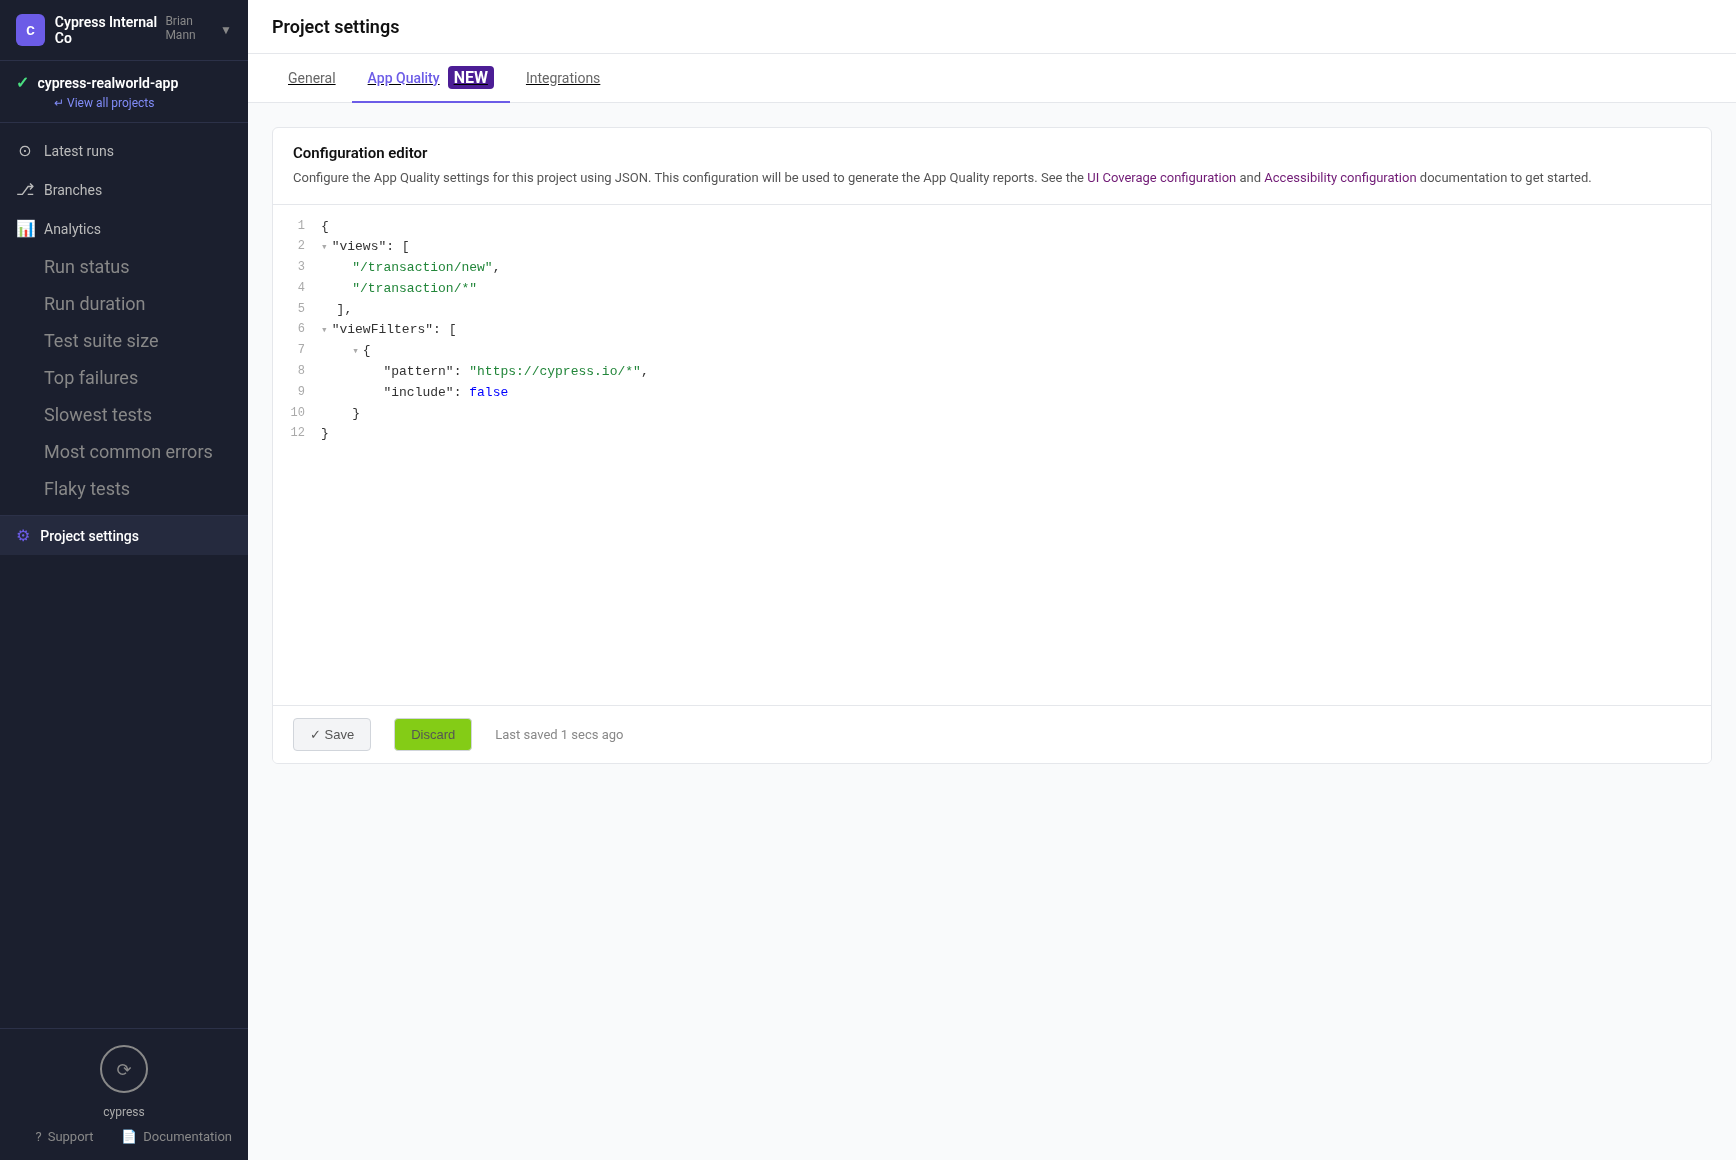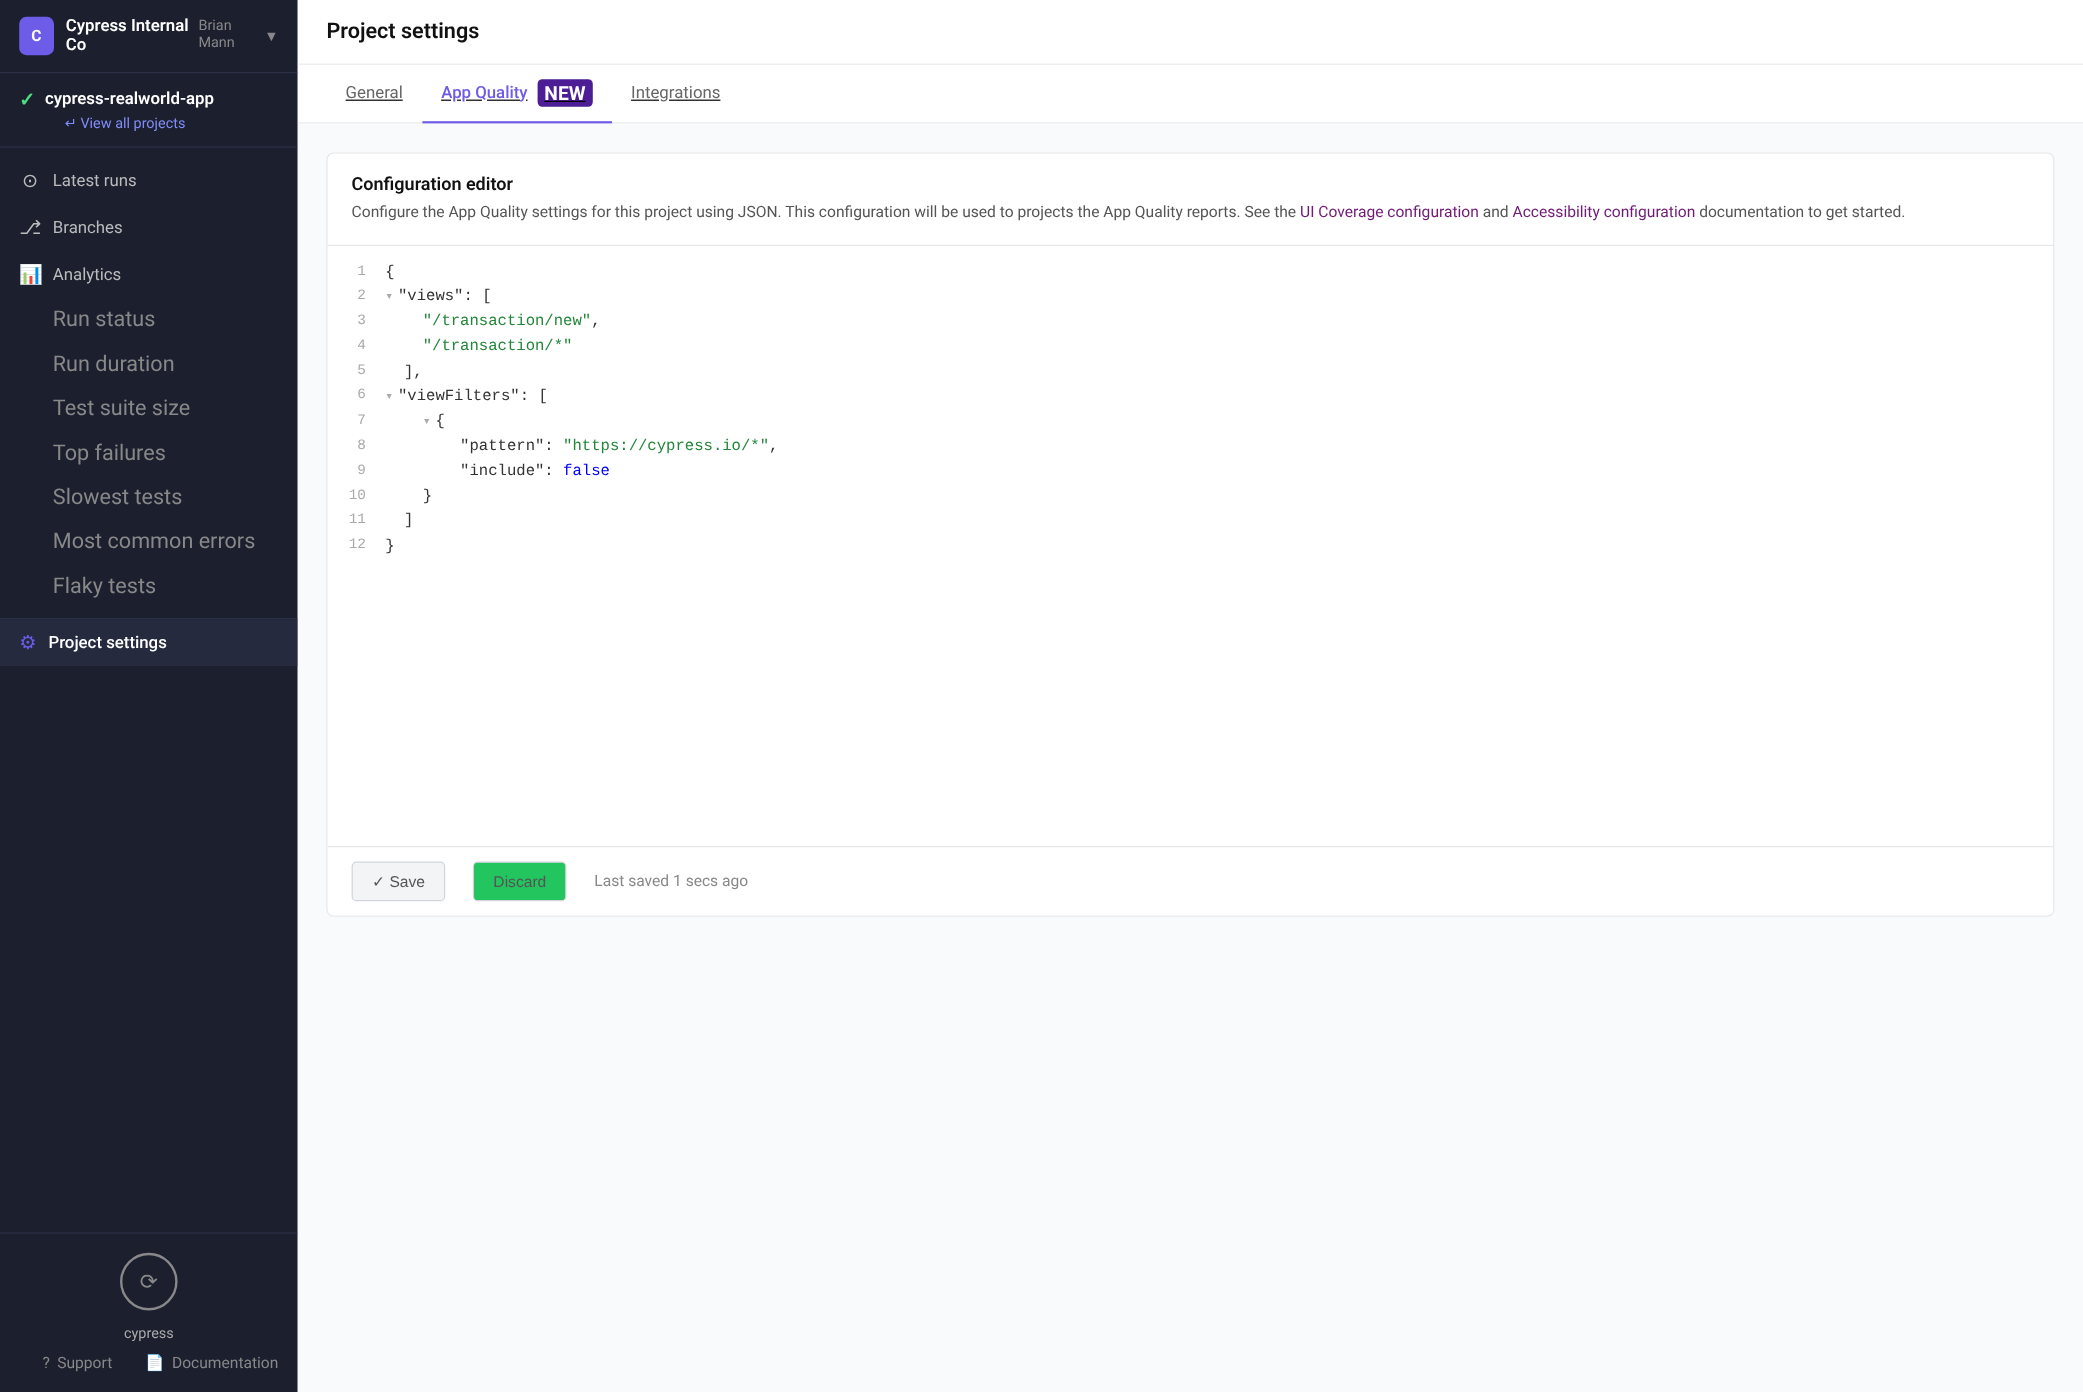"Configure the App Quality settings" span { text: projects -> generate }
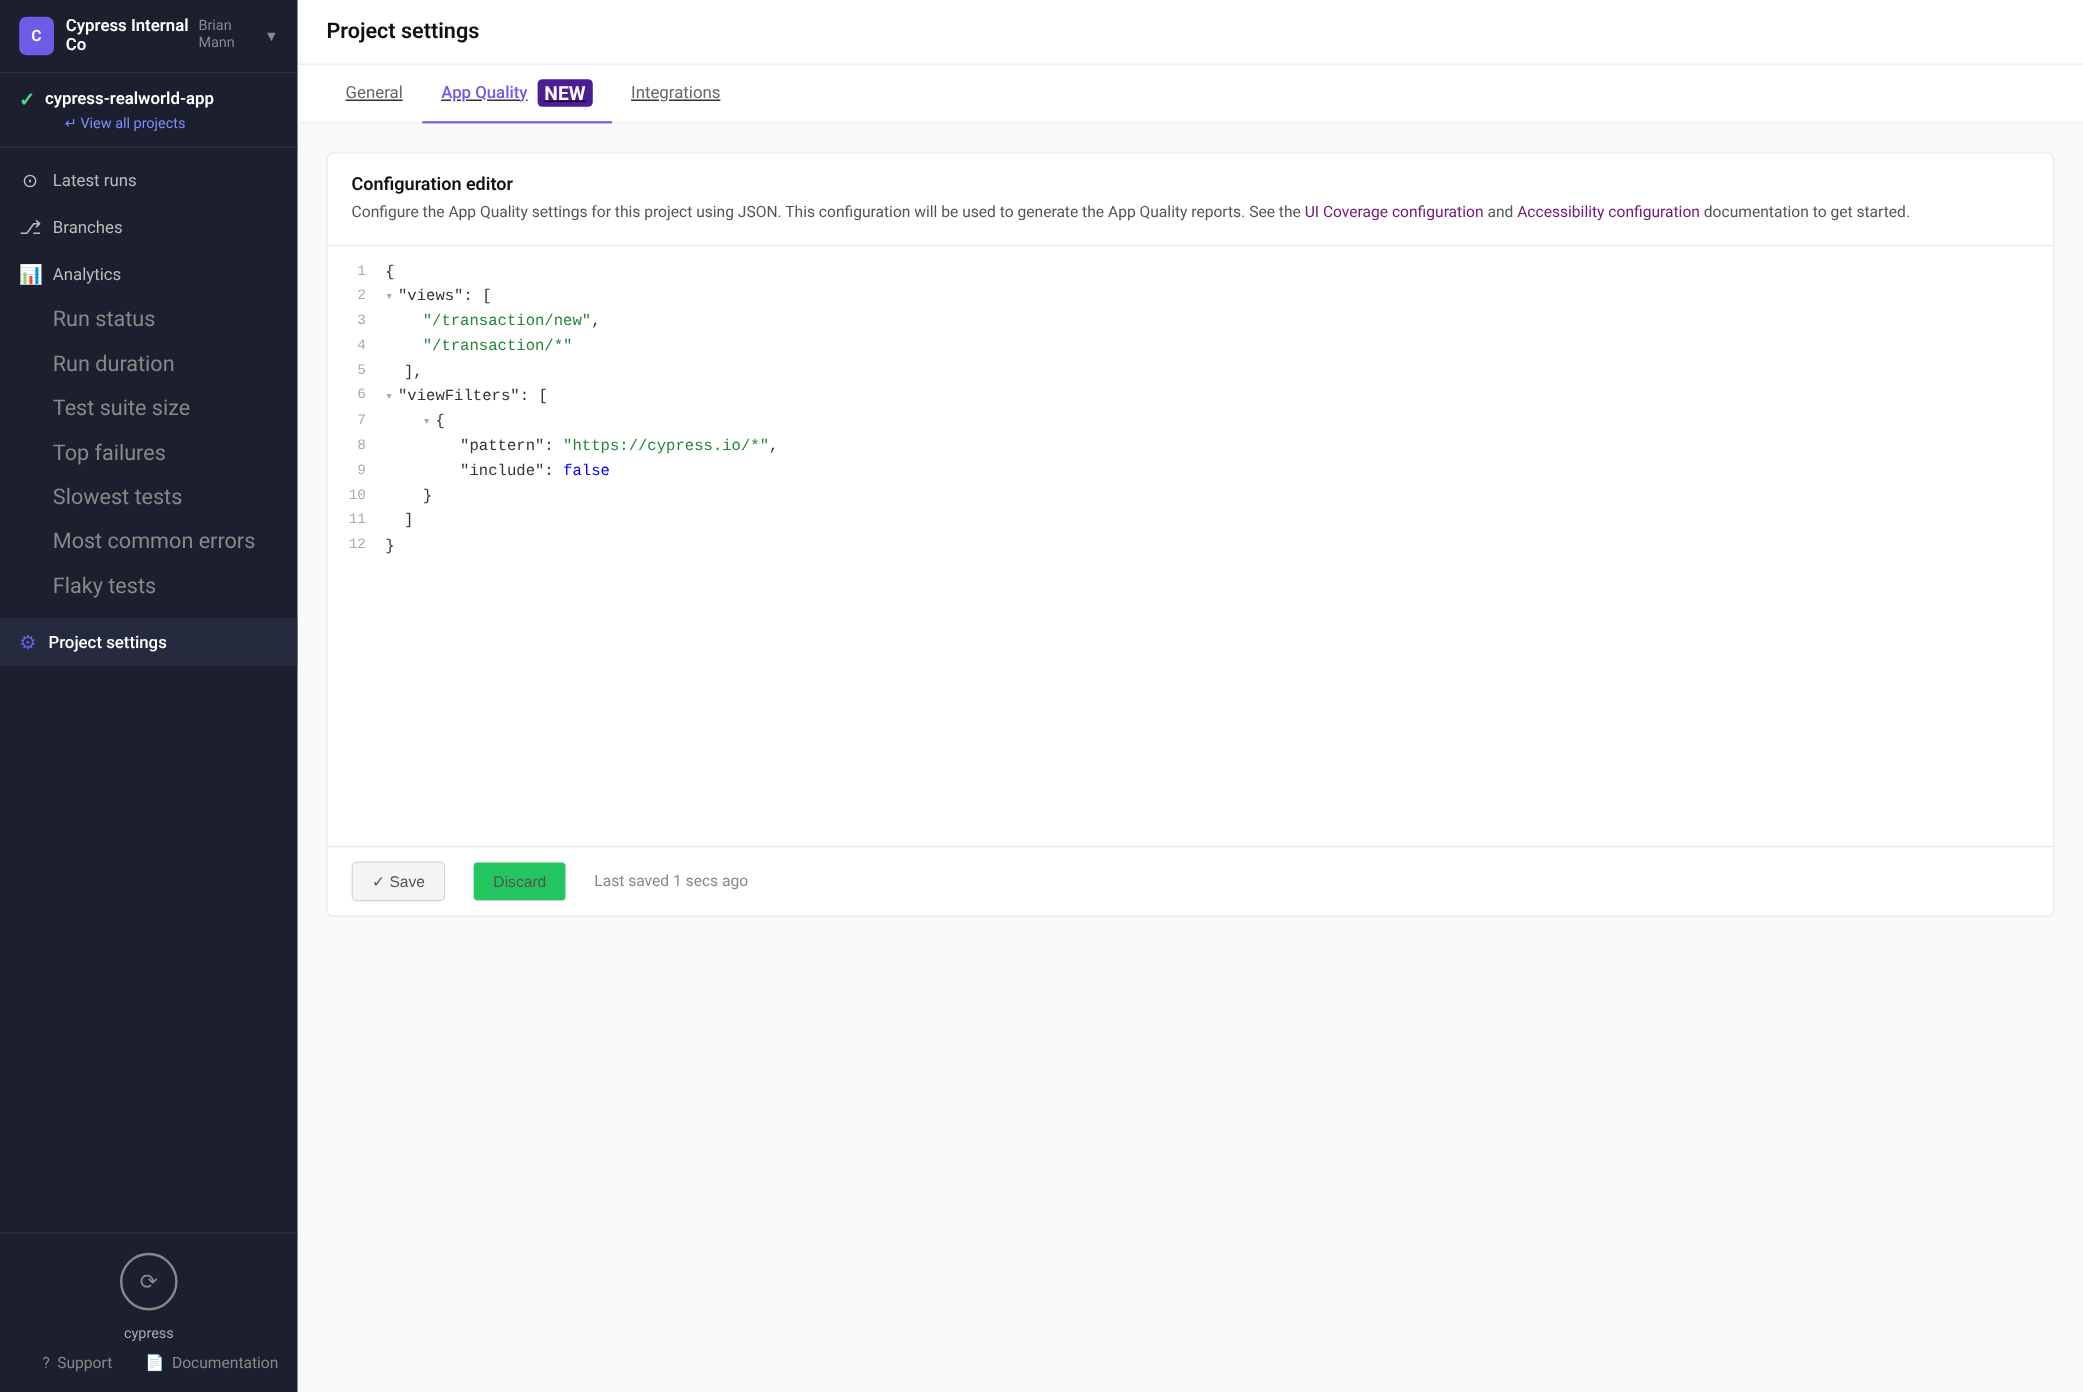"11" div.code-line { html: <div> <span>11</span> <span> ]</span> </div> -> none }
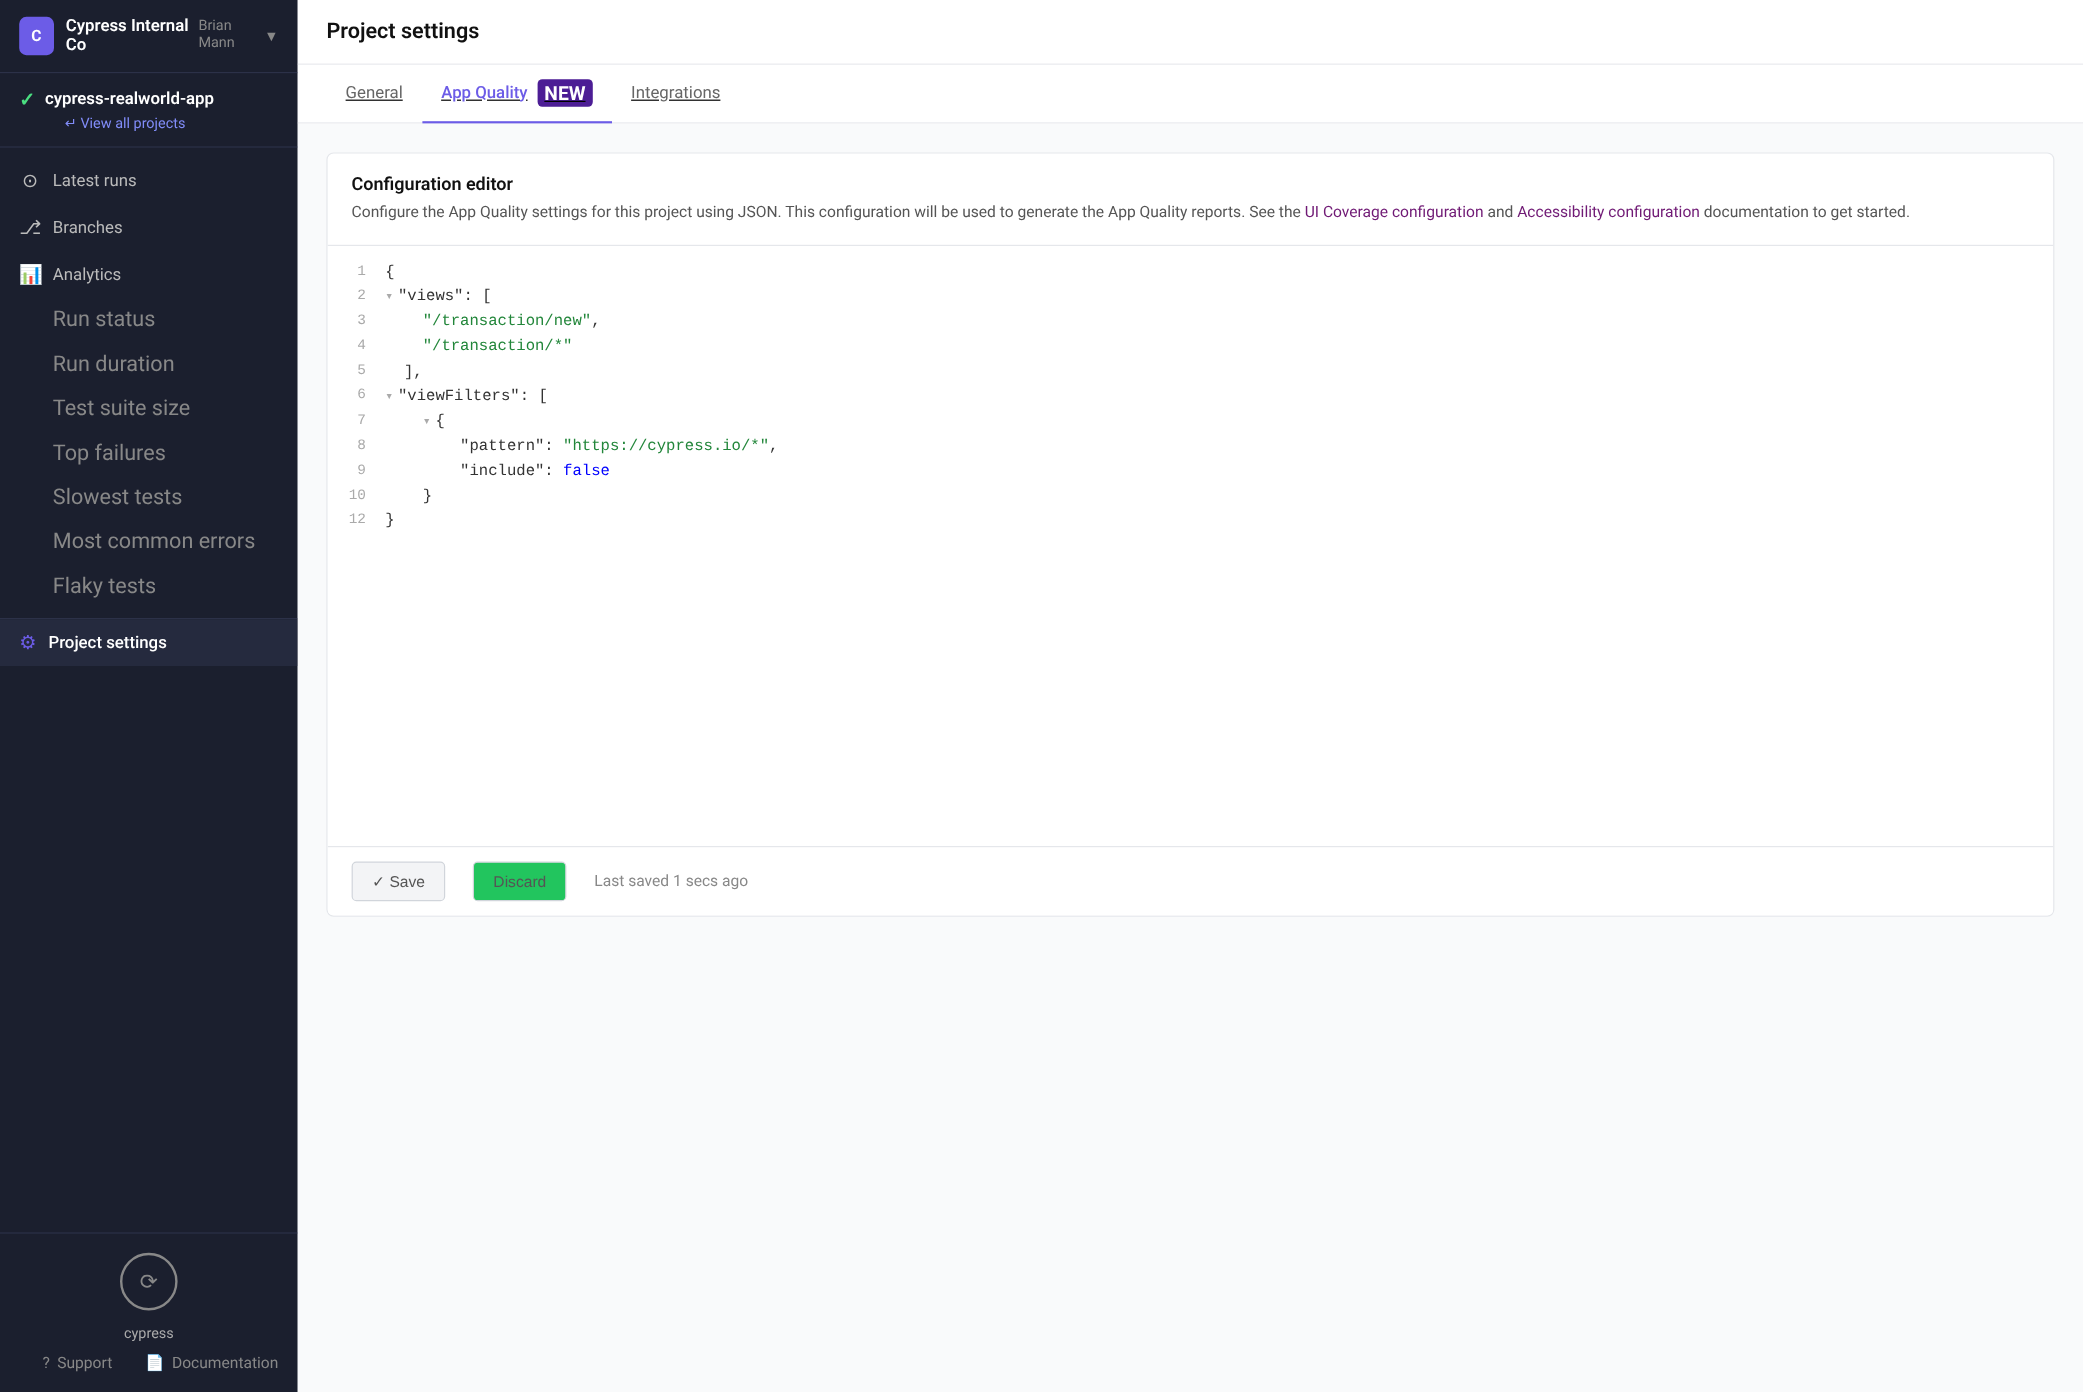"Discard" .btn-discard { background: #22c55e -> #84cc16 }
